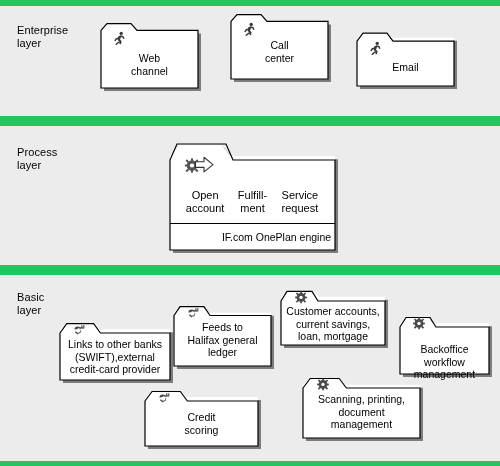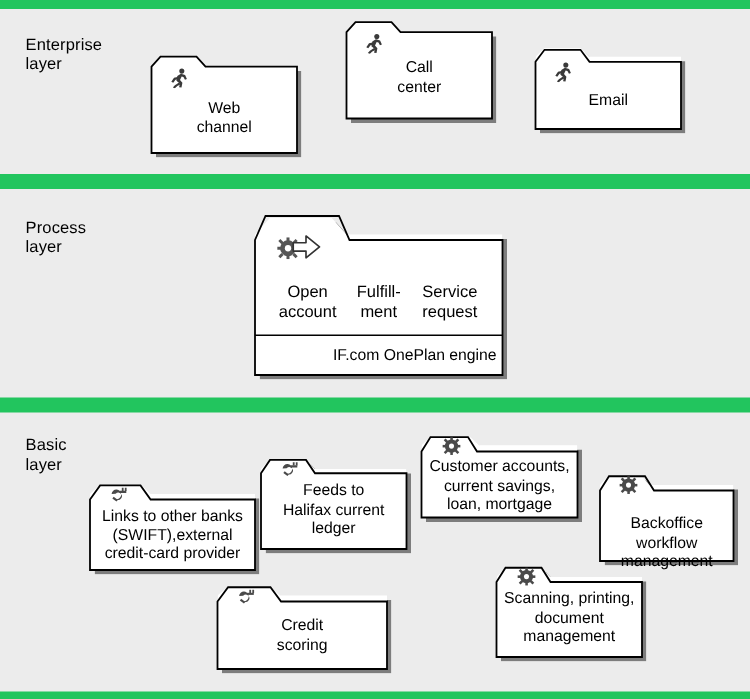"Web" div.node { top: 35px -> 21px }
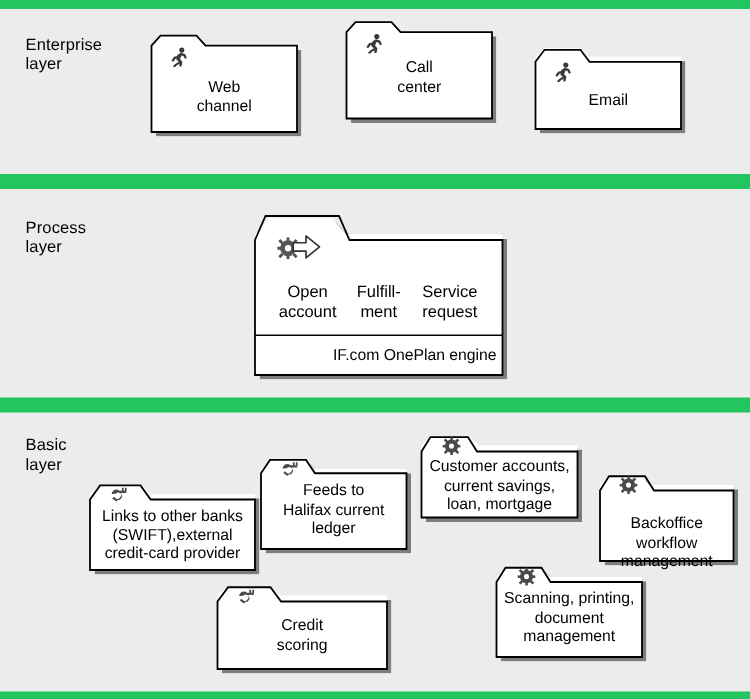"Feeds to" div.label { text: current -> general }
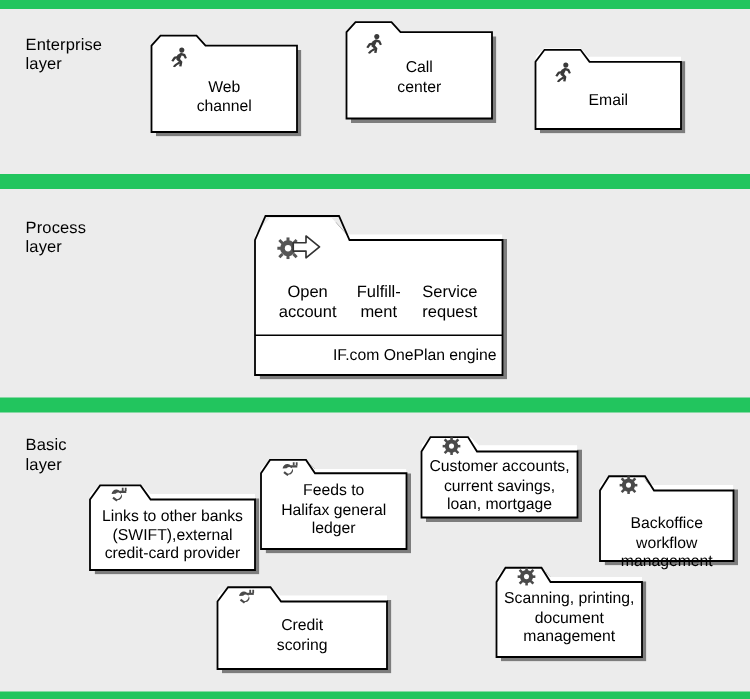"Scanning, printing," div.node { margin-left: 28px -> none; width: 97px -> 117px }
